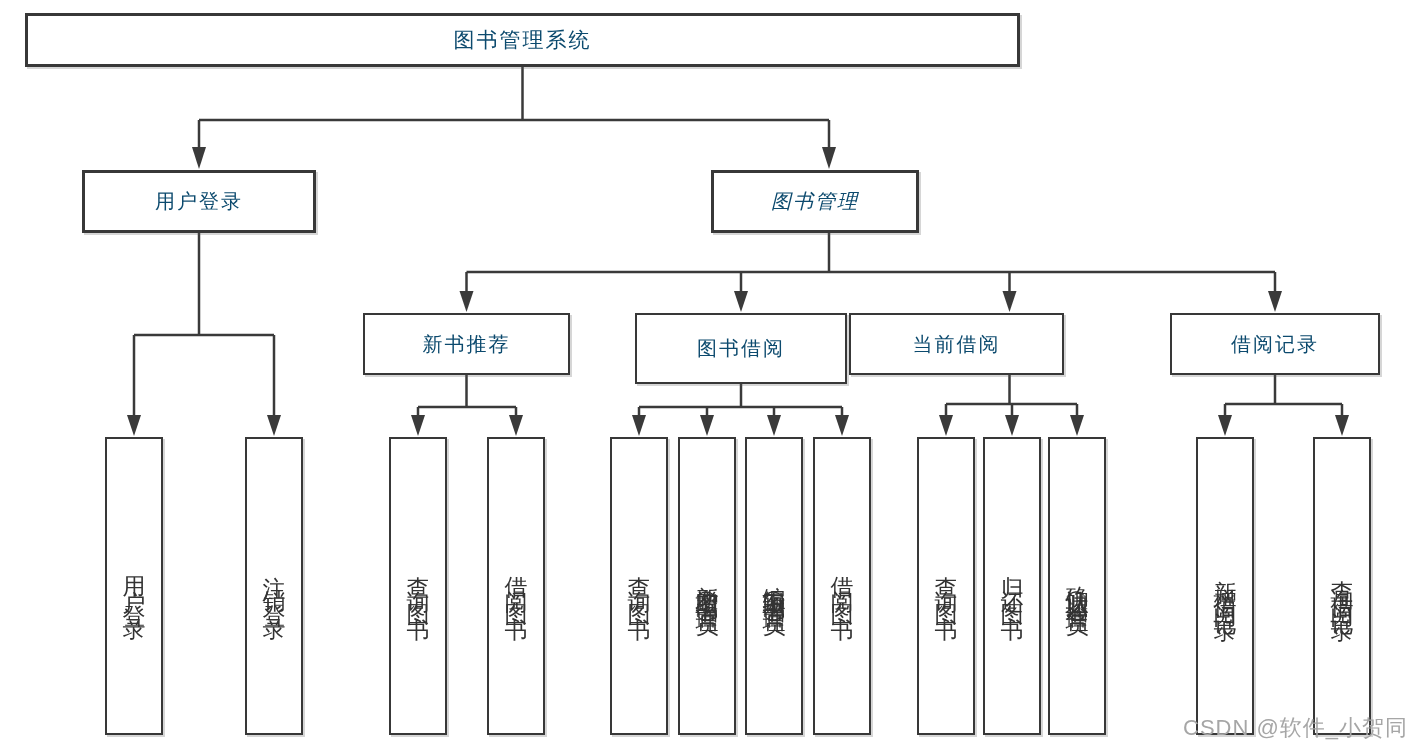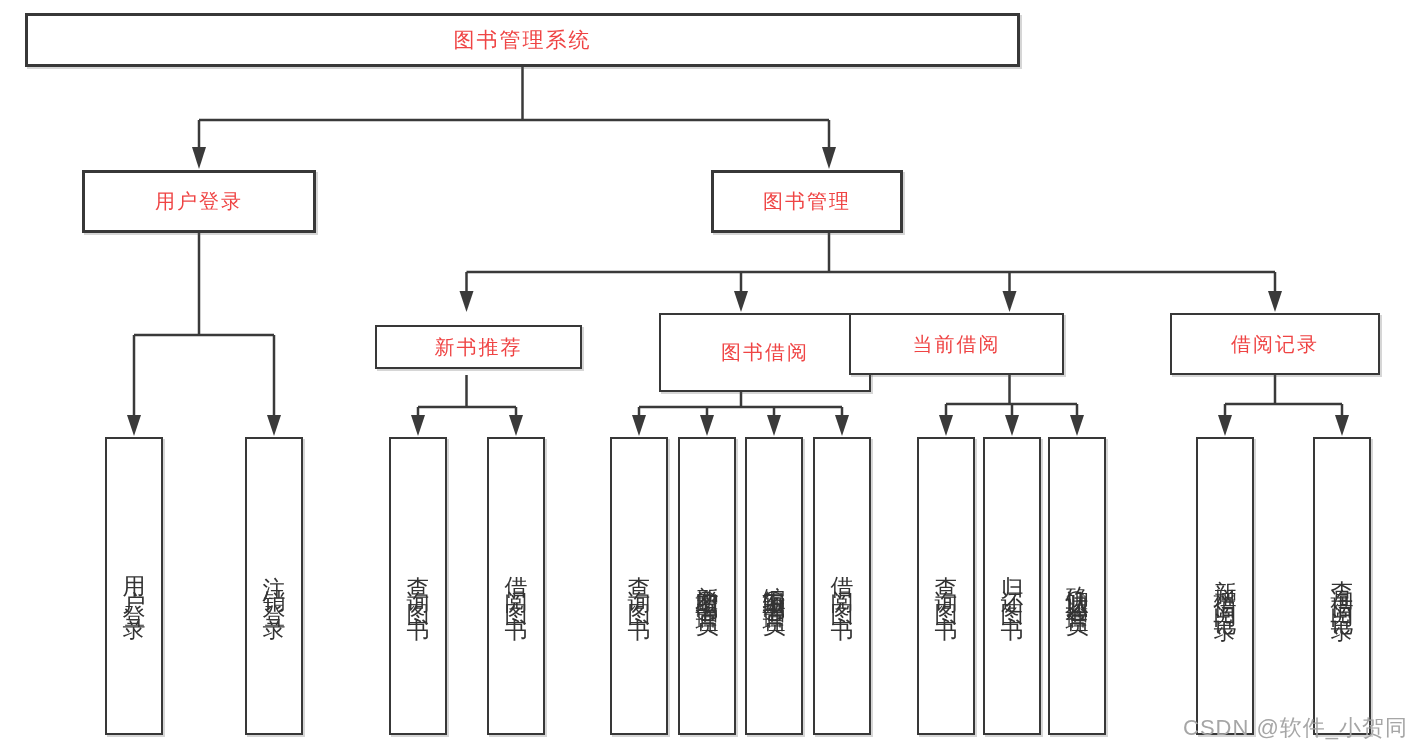"图书管理系统" .hlabel { color: #ef4444 -> #0c4a6e }
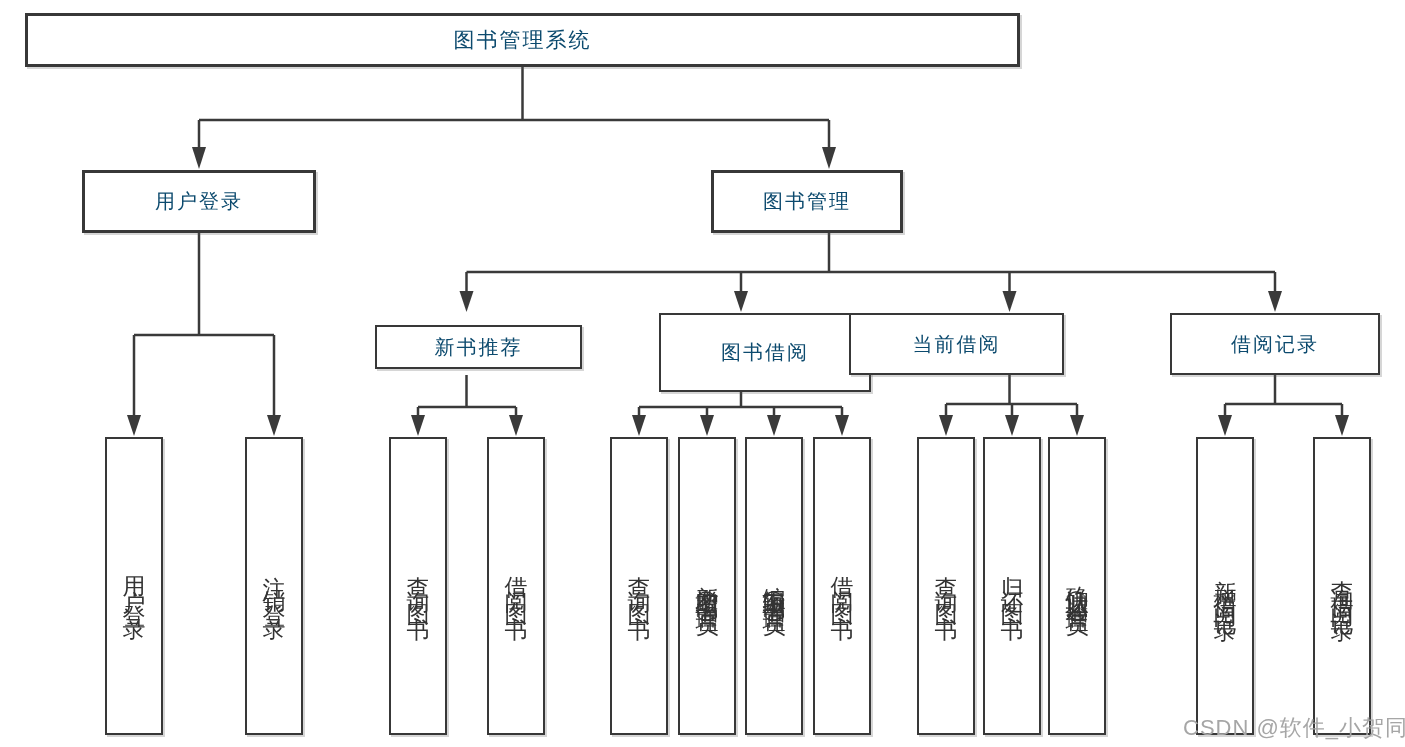"图书管理" .n-bookmgmt { font-style: none -> italic; width: 192px -> 208px }
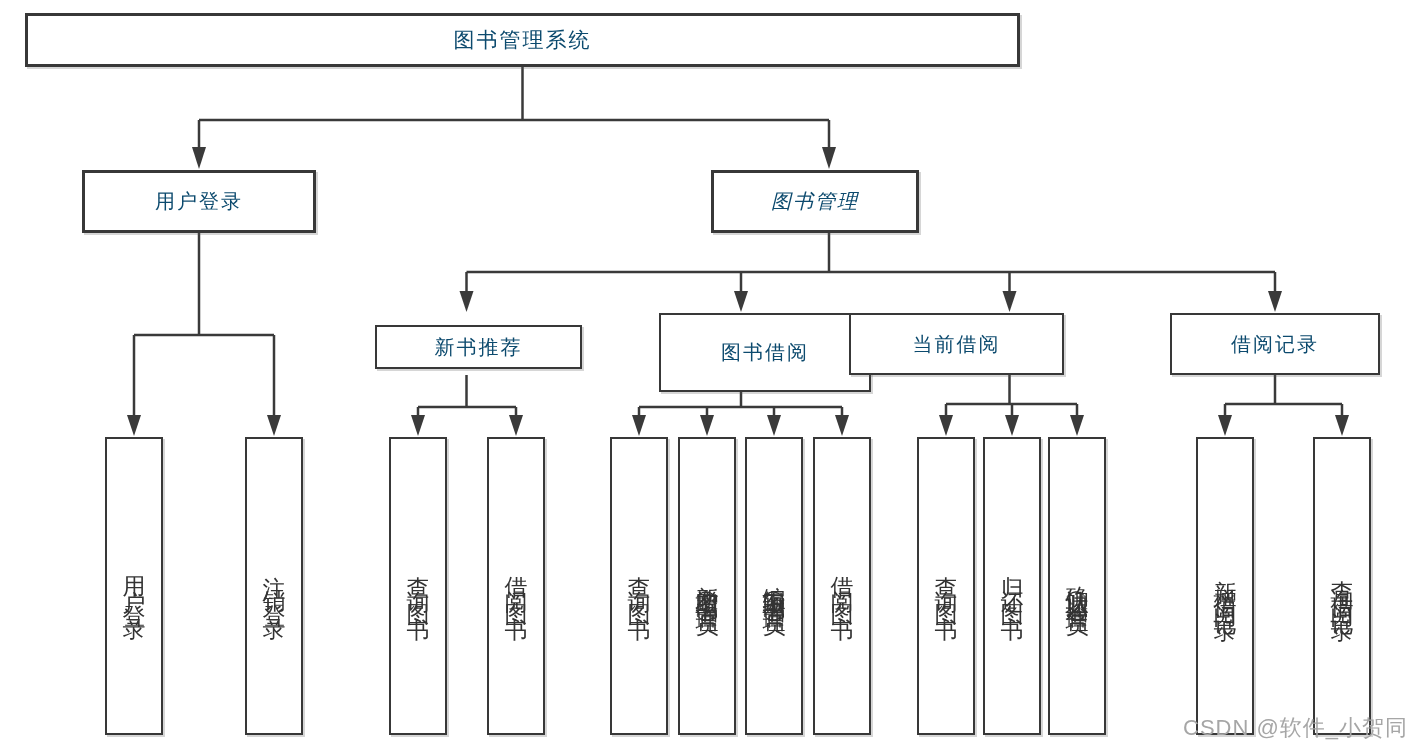"新书推荐" .n-newrec { height: 44px -> 62px; left: 375px -> 363px; margin-top: 12px -> none }
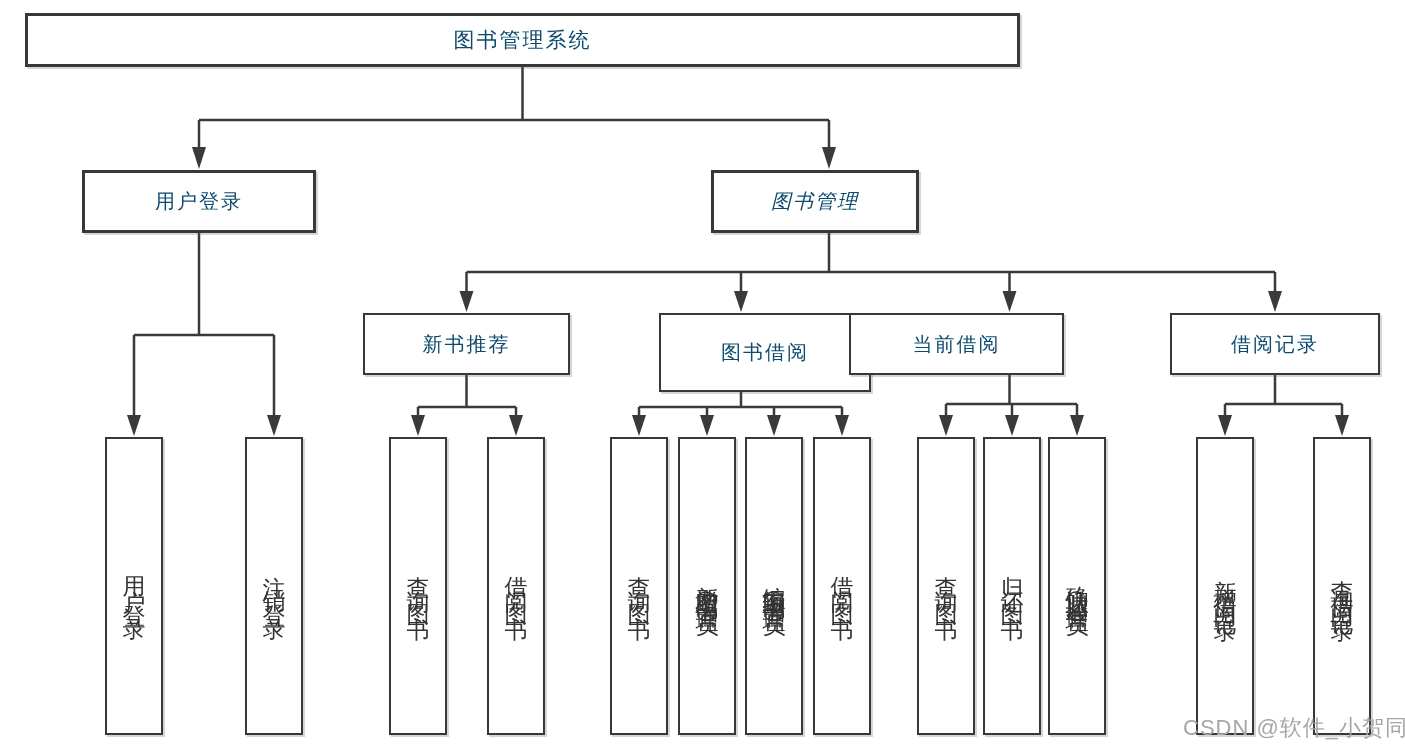"图书借阅" .n-borrow { height: 79px -> 71px; margin-left: 24px -> none }
